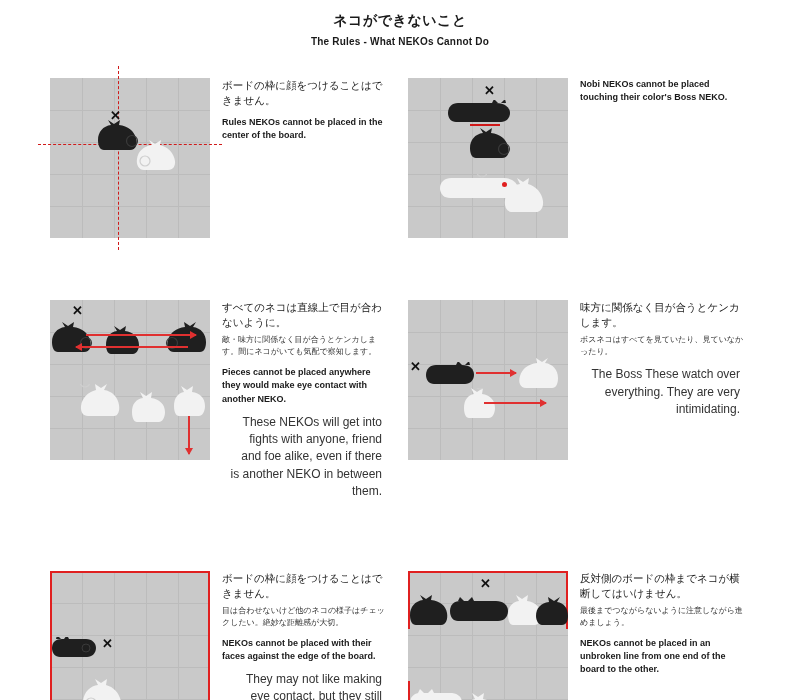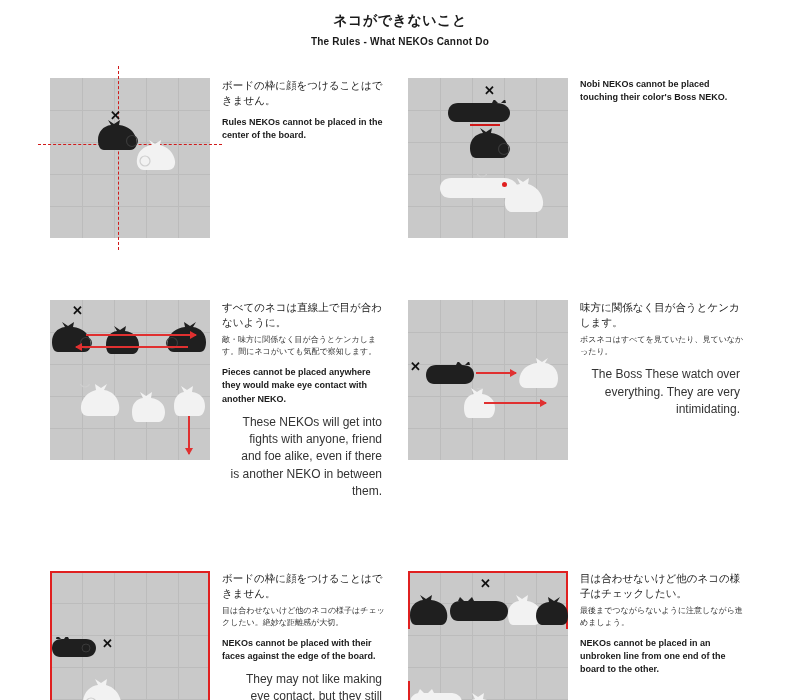"目は合わせないけど他のネコの様子はチェックしたい。" p.t-jp-main { text: 目は合わせないけど他のネコの様子はチェックしたい -> 反対側のボードの枠までネコが横断してはいけません }
